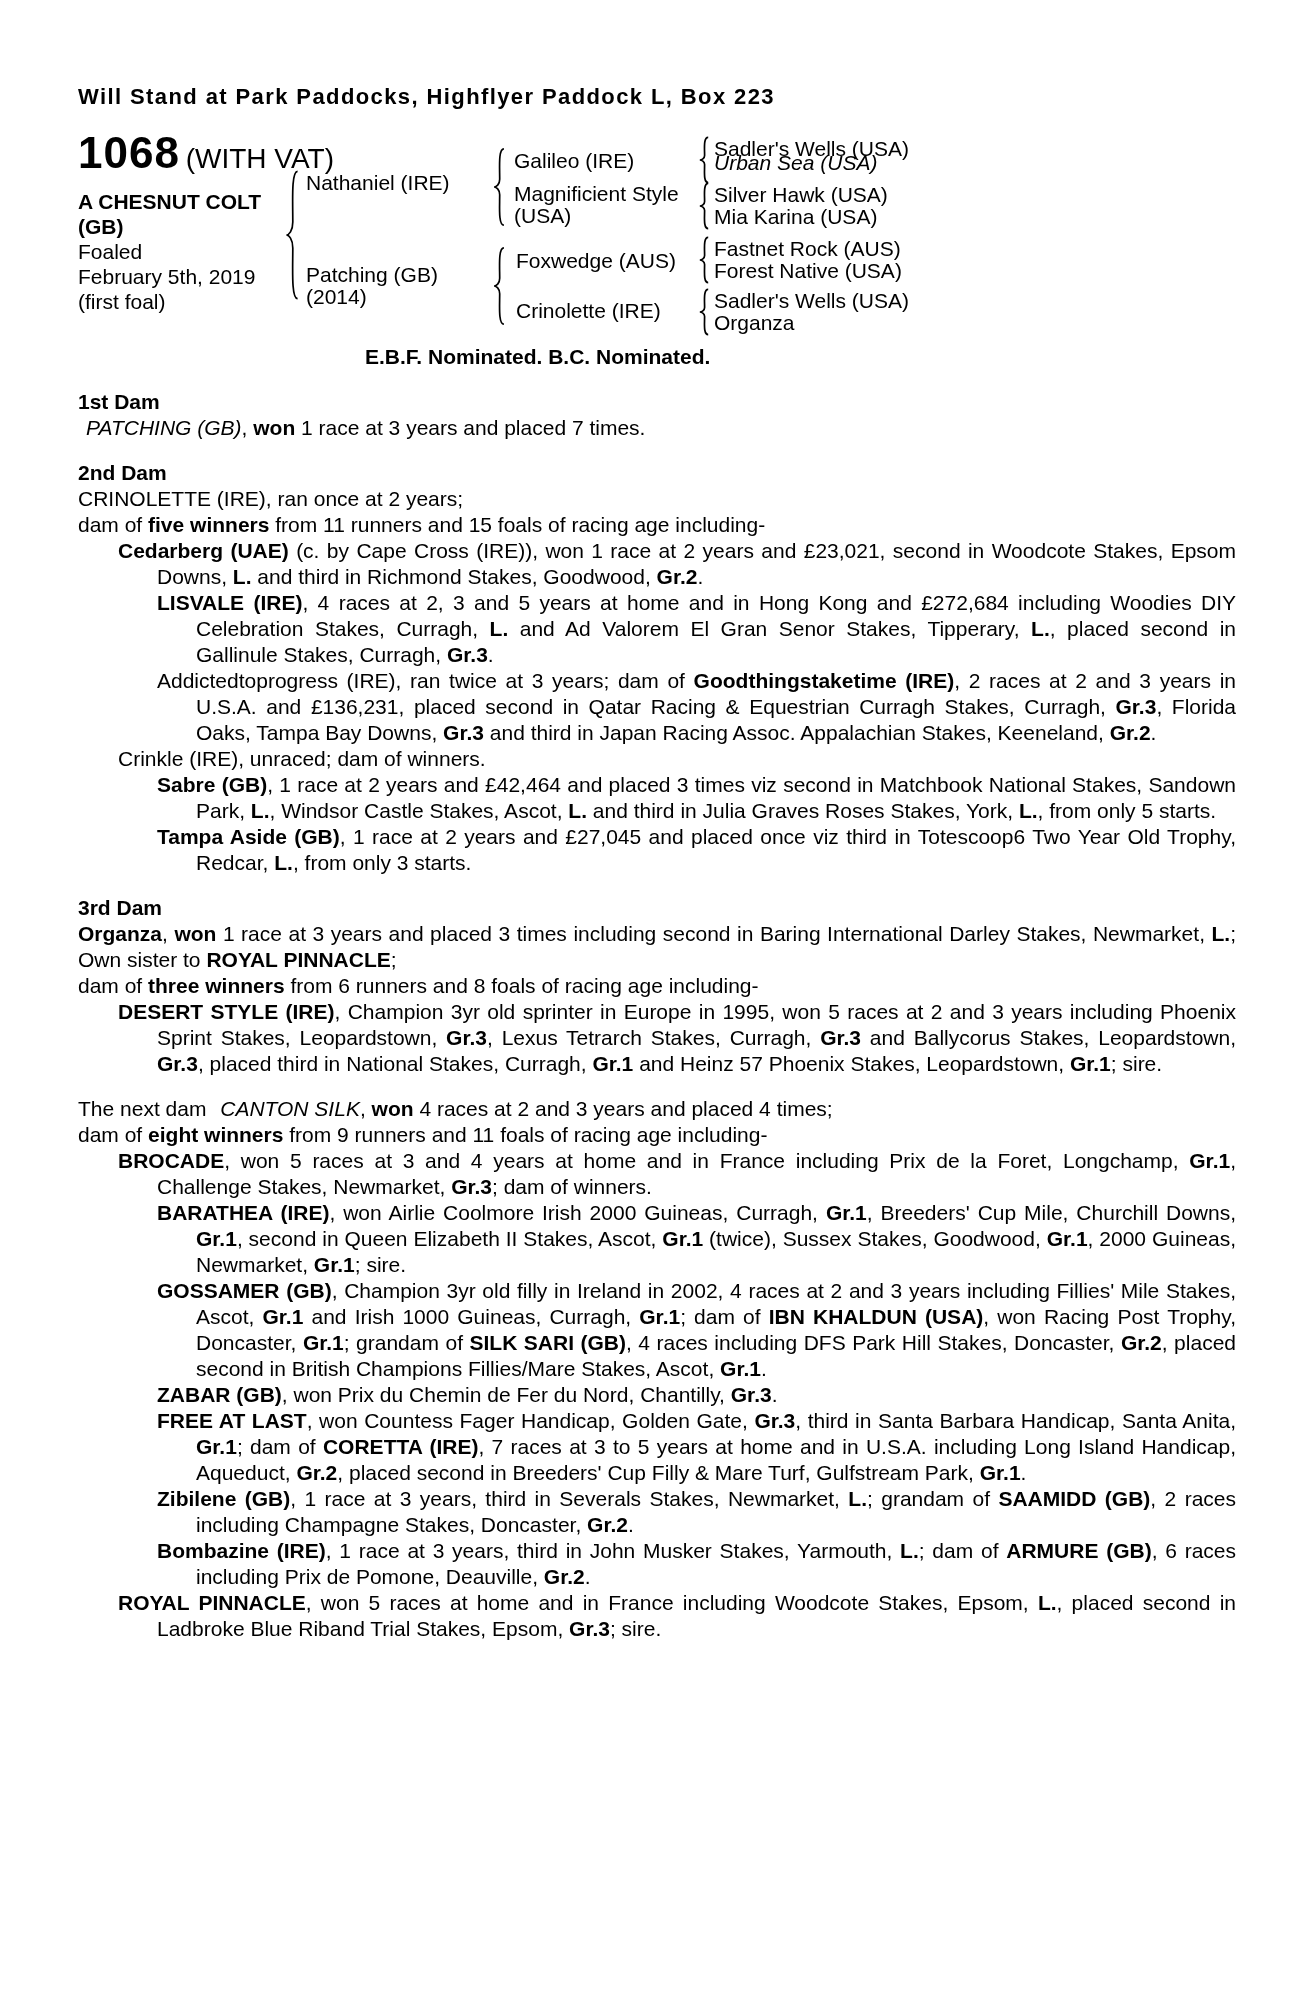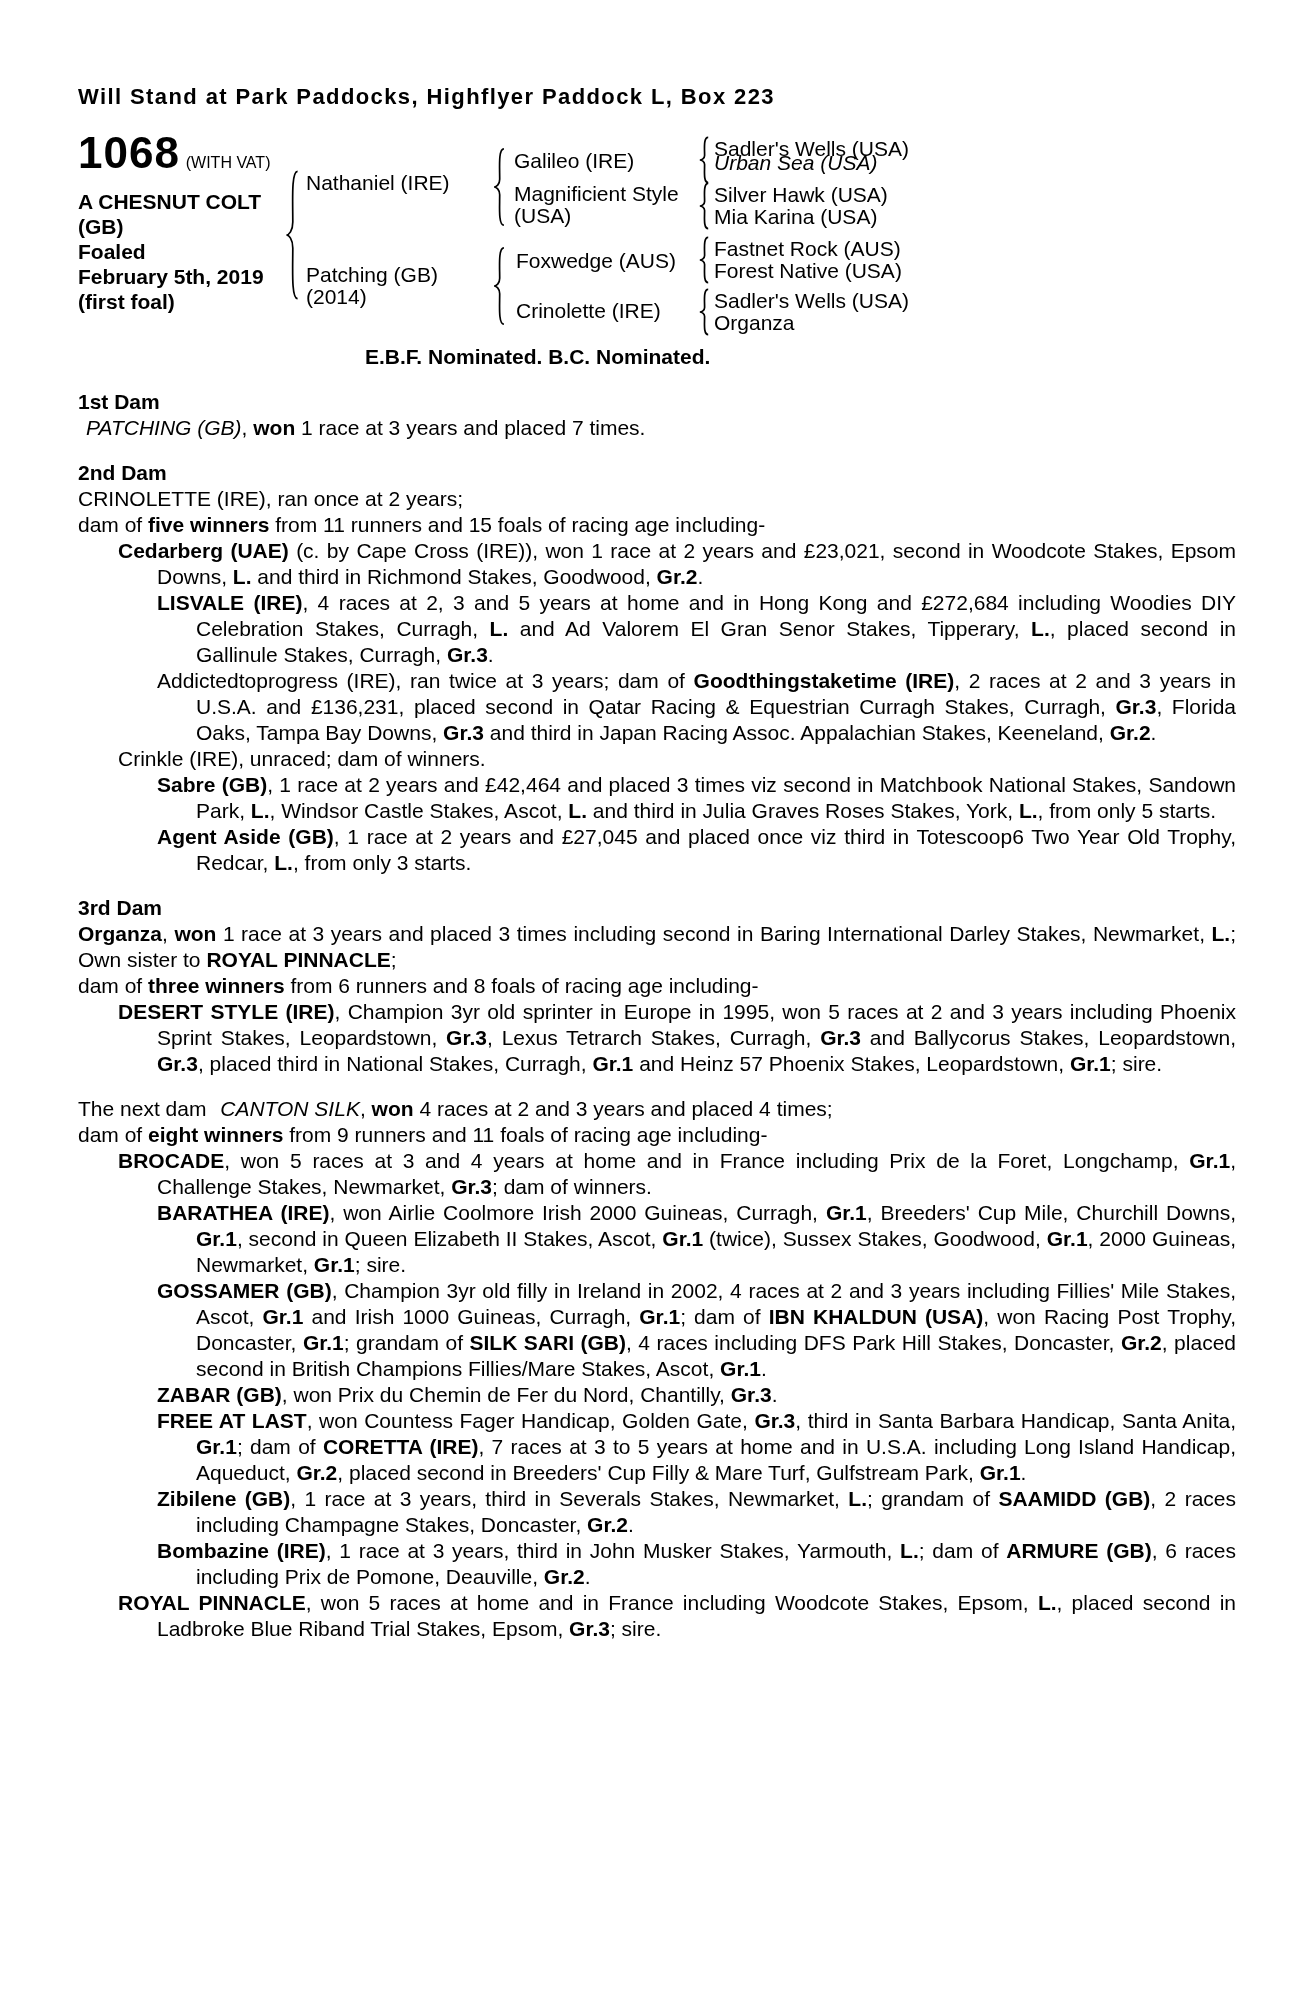"(WITH VAT)" .vat { font-size: 16px -> 28px }
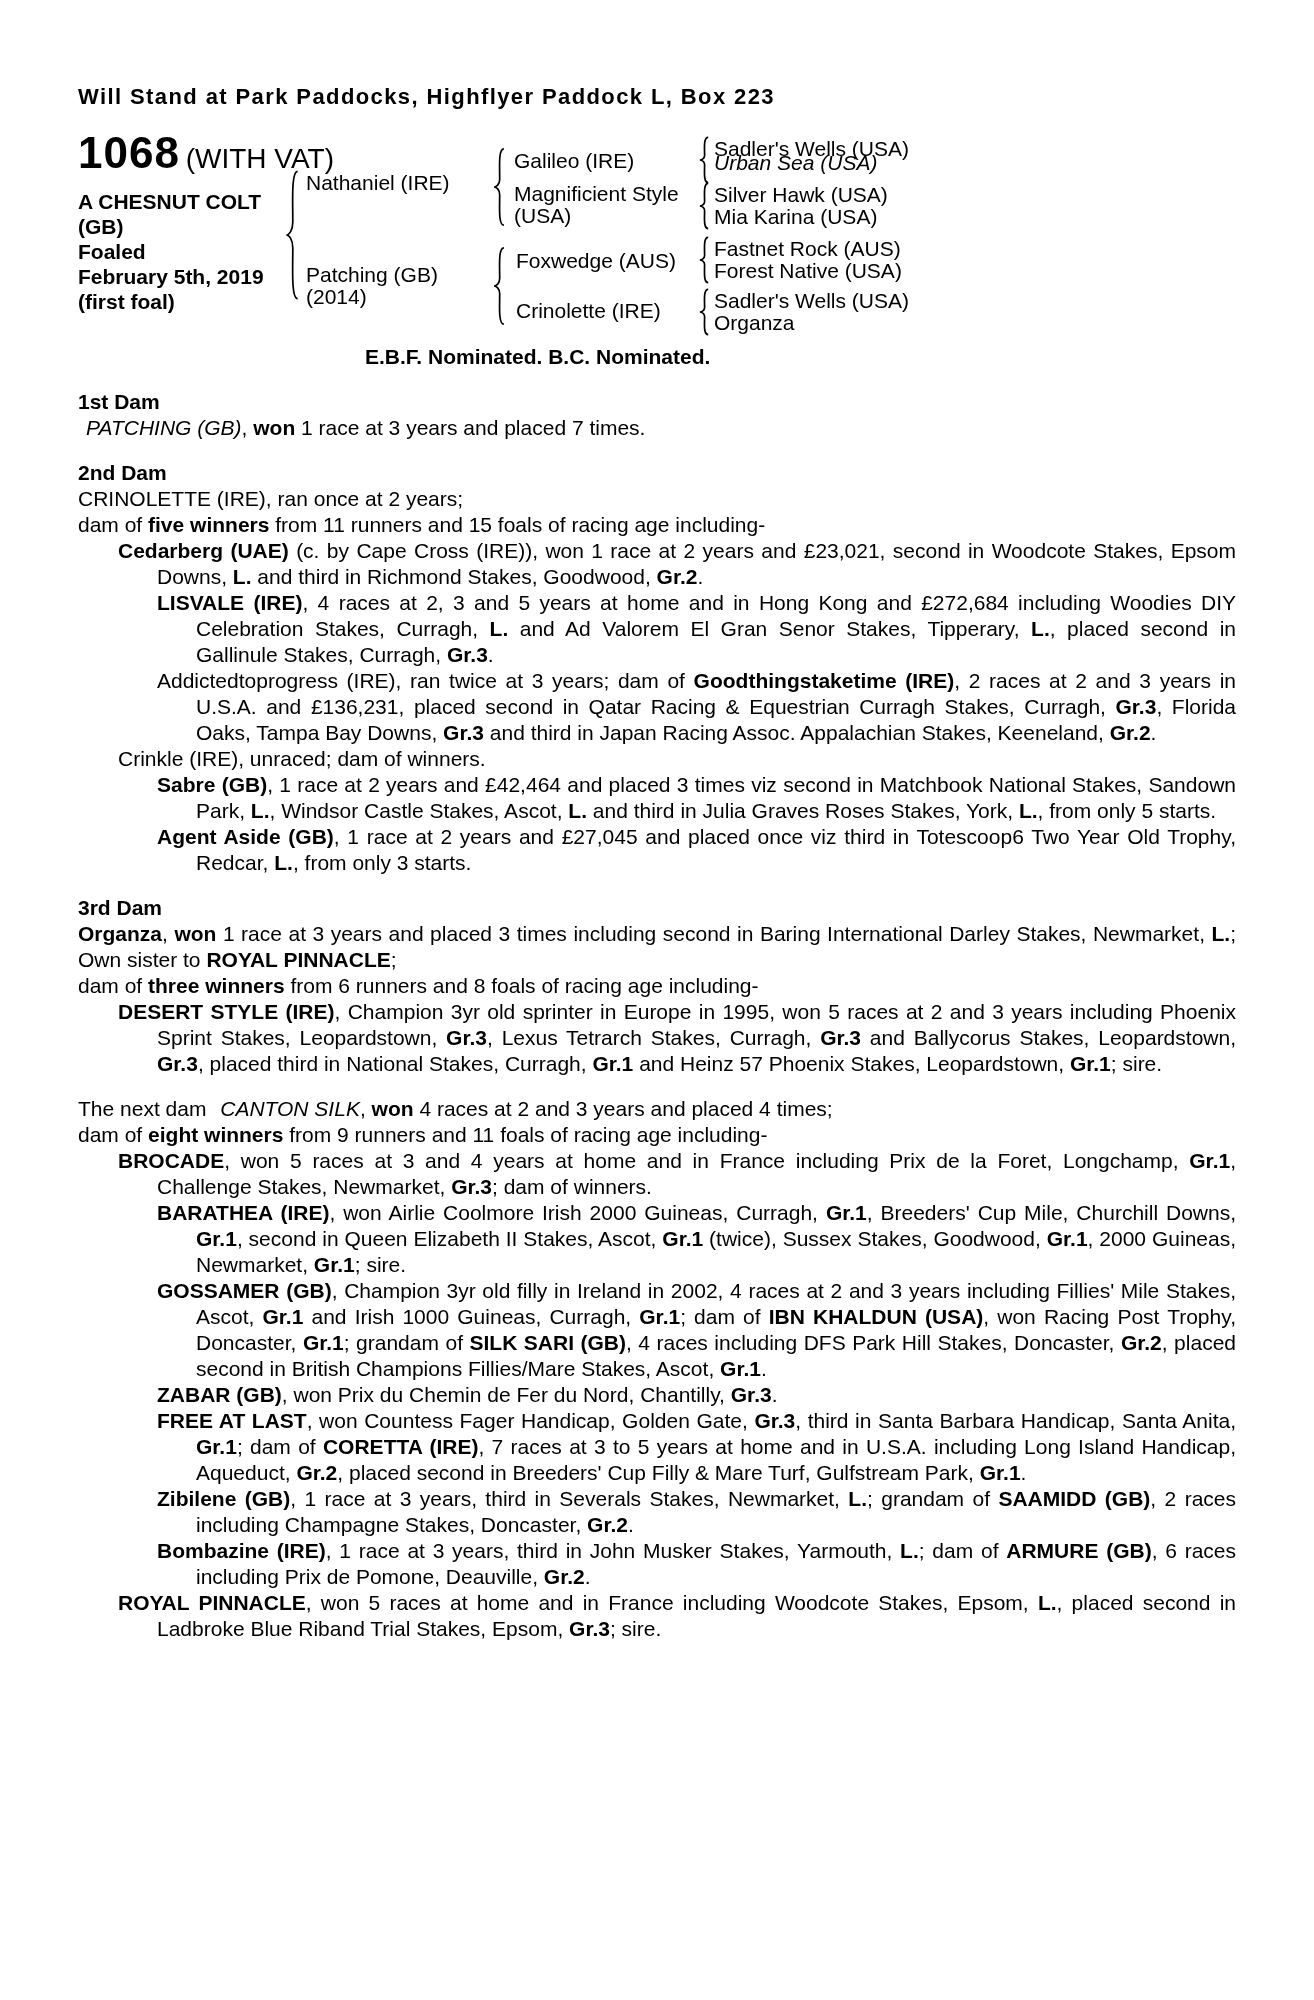"Foaled" .foal-line { font-weight: bold -> none }
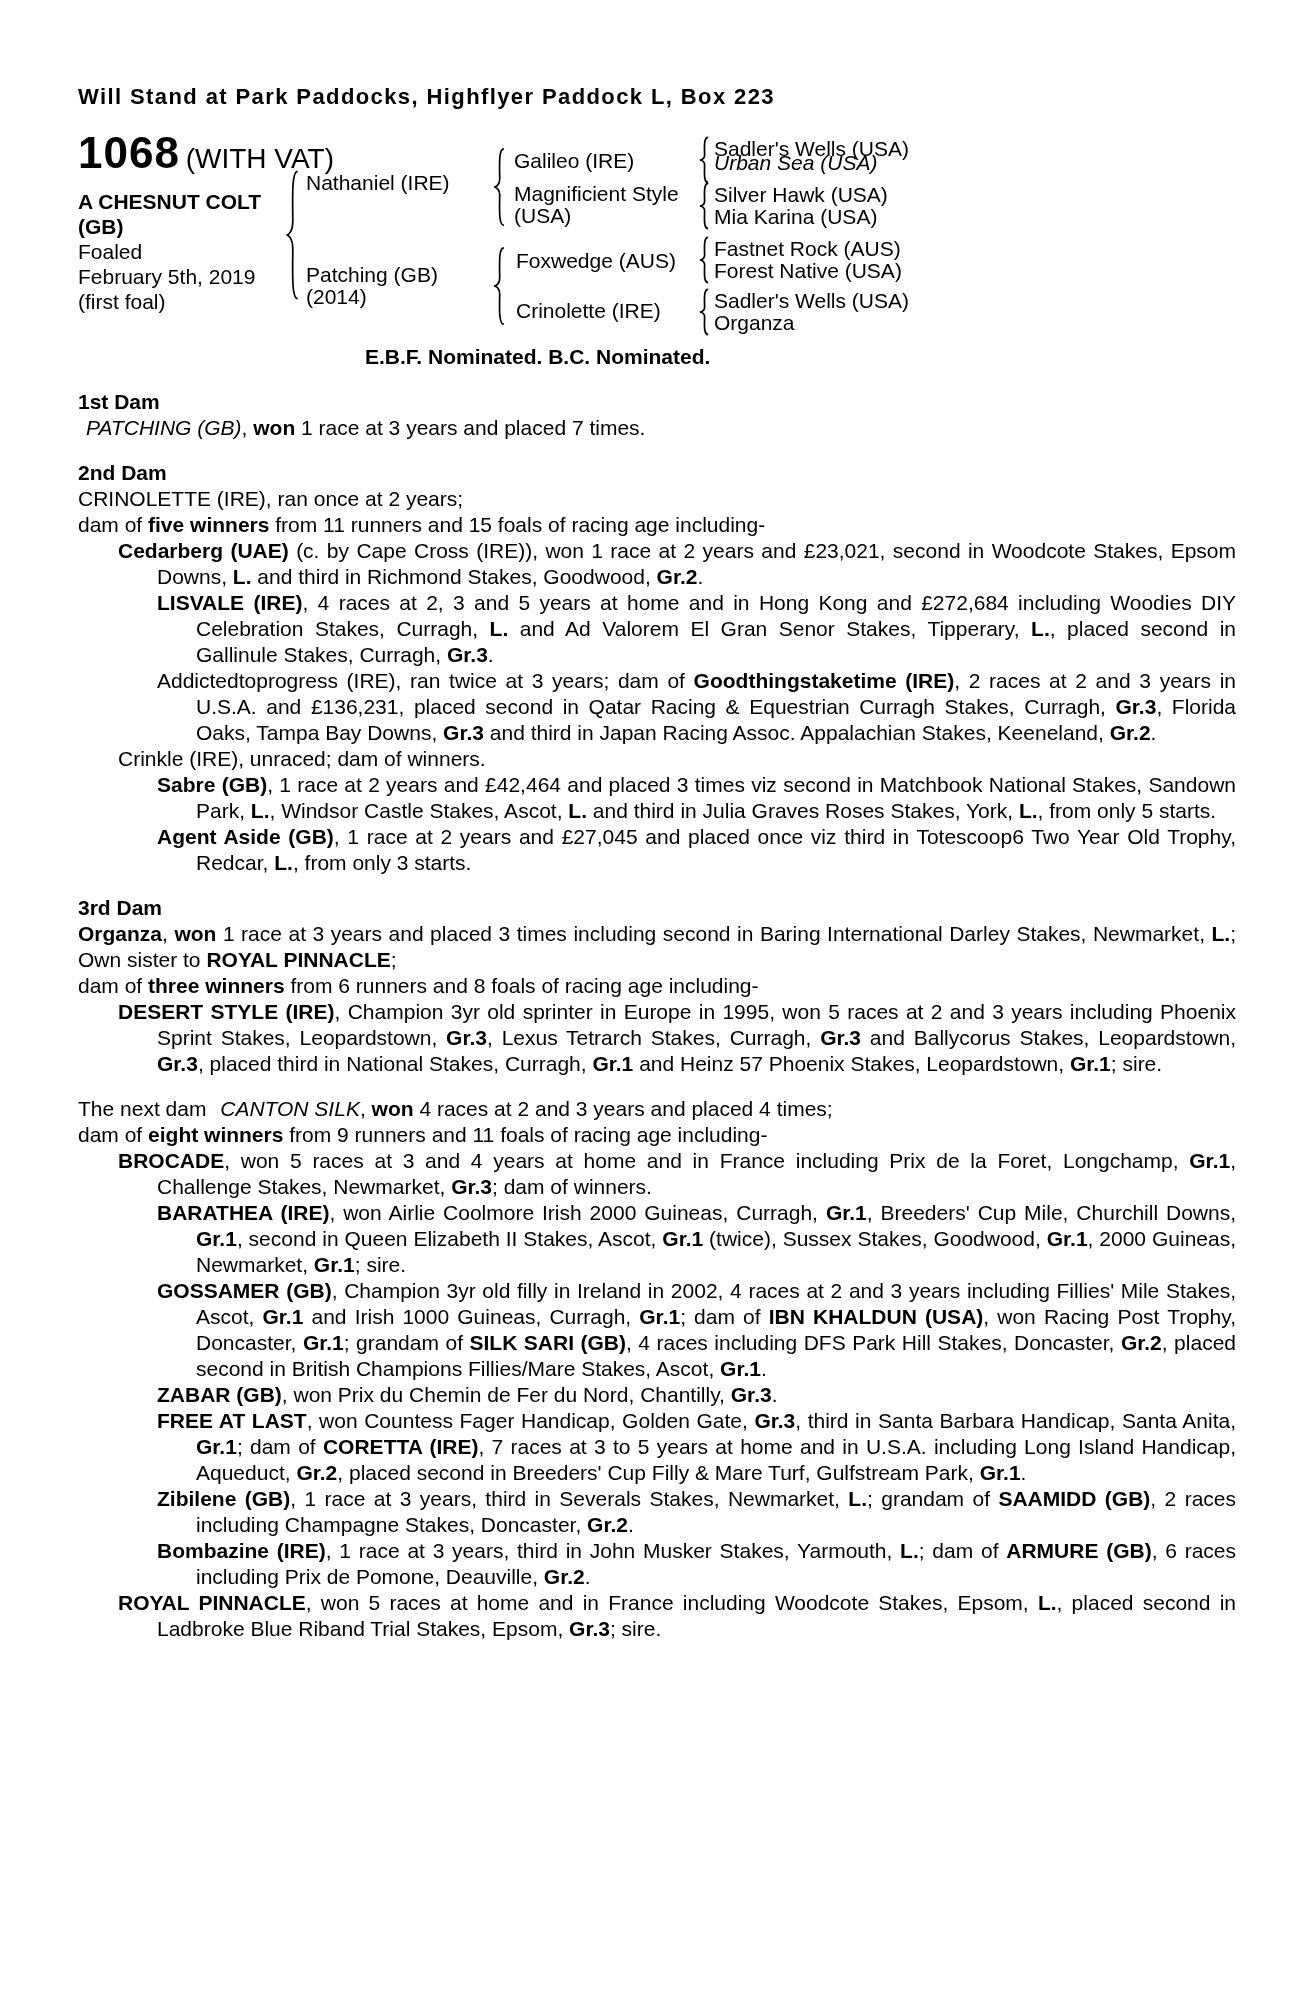"Agent Aside (GB)" span.b { text: Agent -> Tampa }
